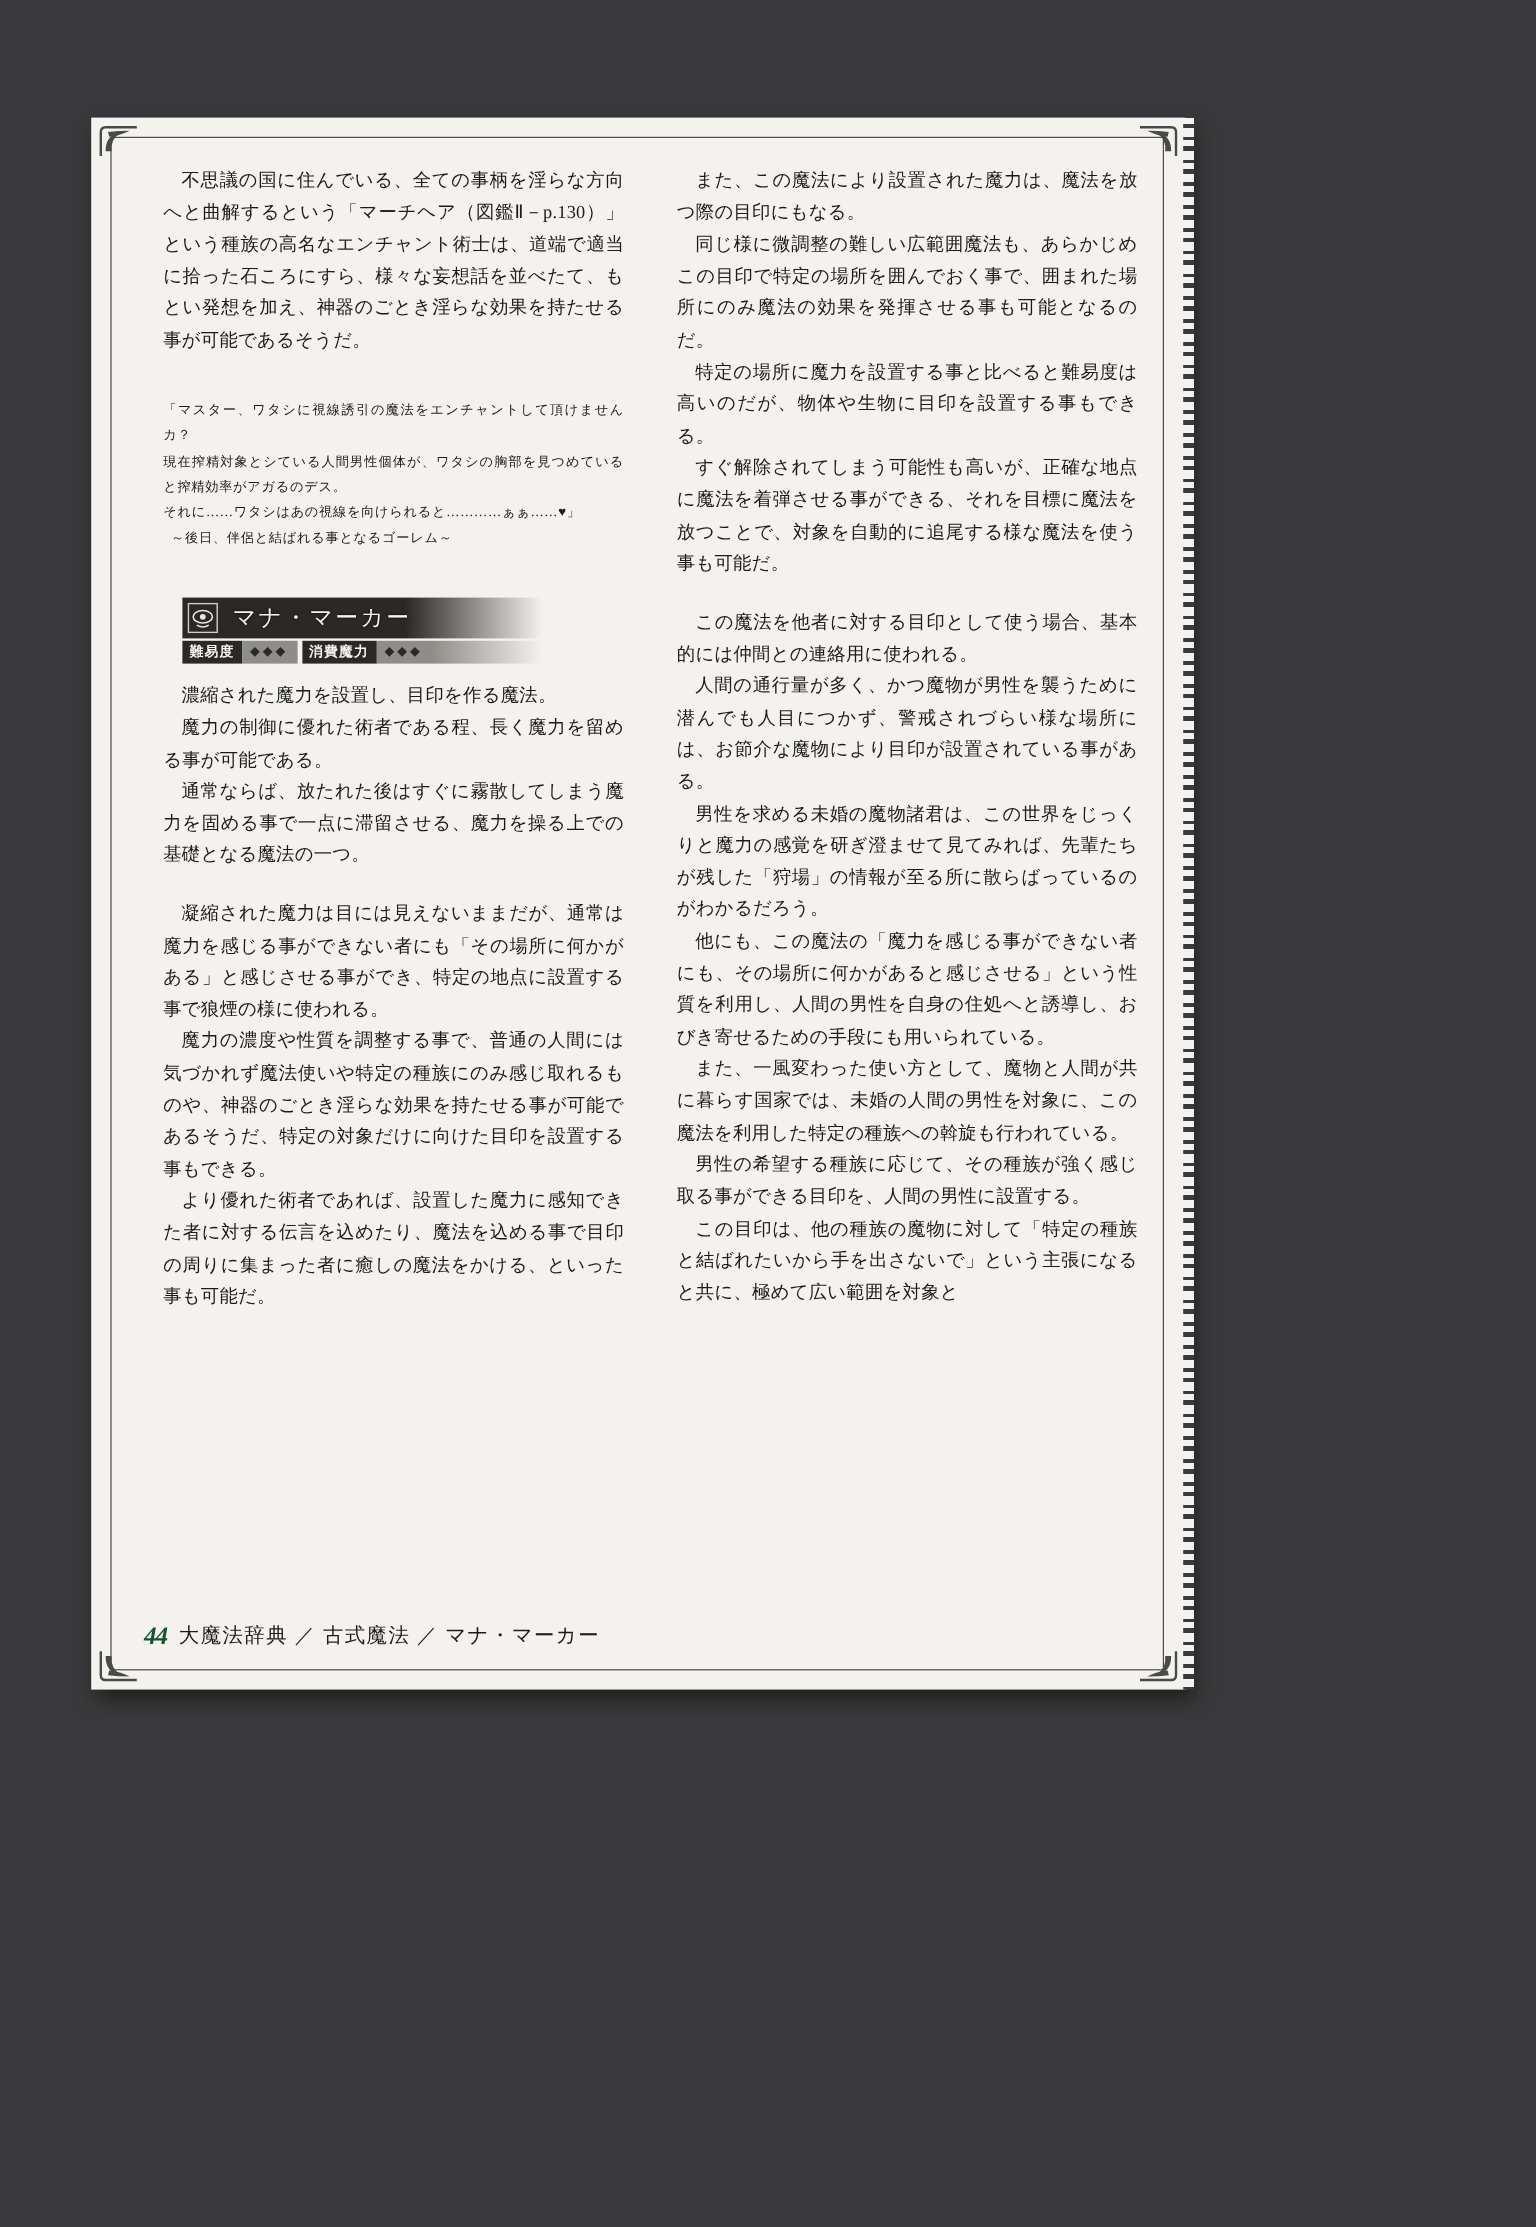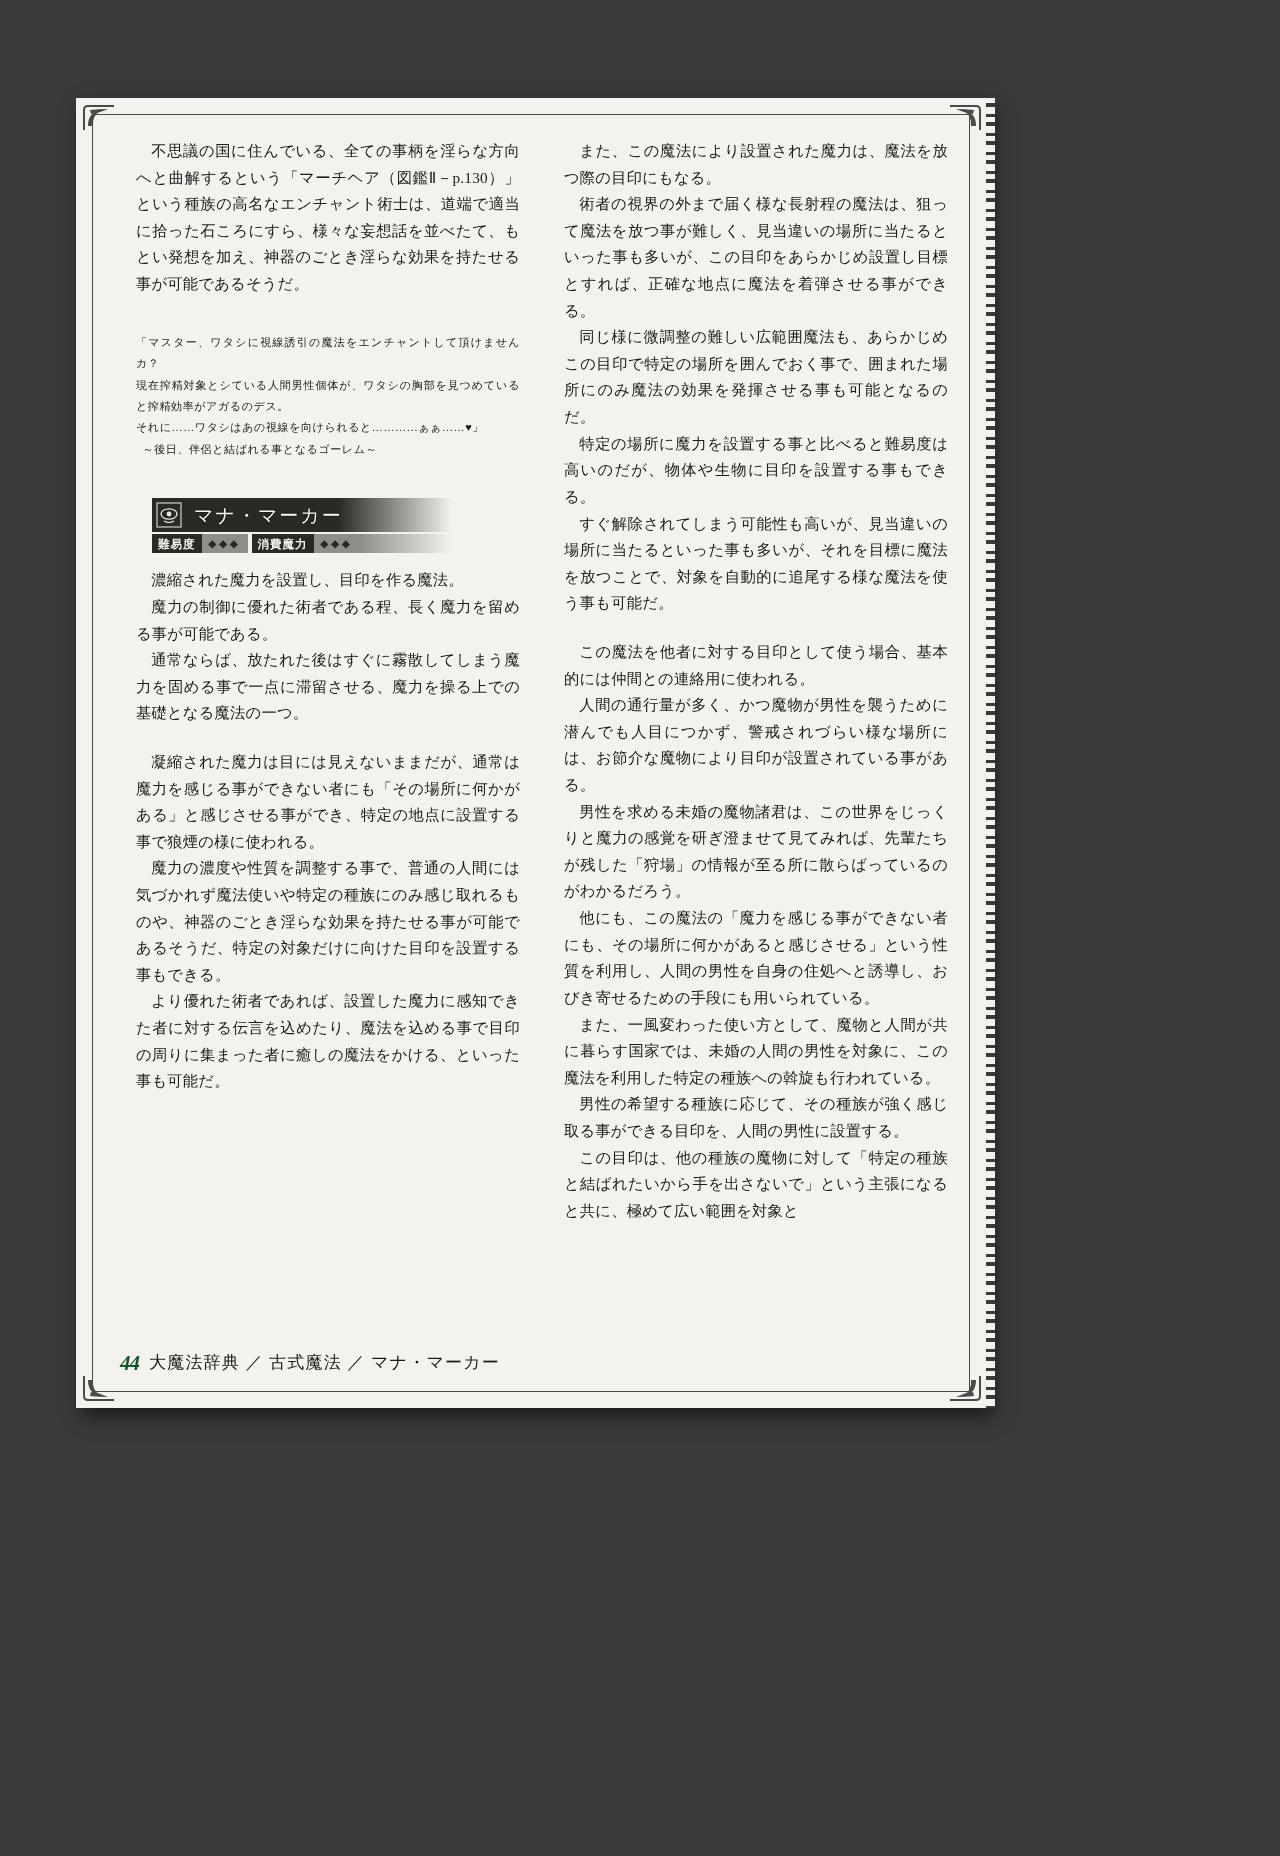"術者の視界の外まで届く様な長射程の魔法は、狙って魔法を放つ事が難しく、見当違いの" p { html: <p>術者の視界の外まで届く様な長射程の魔法は、狙って魔法を放つ事が難しく、見当違いの場所に当たるといった事も多いが、この目印をあらかじめ設置し目標とすれば、正確な地点に魔法を着弾させる事ができる。</p> -> none }
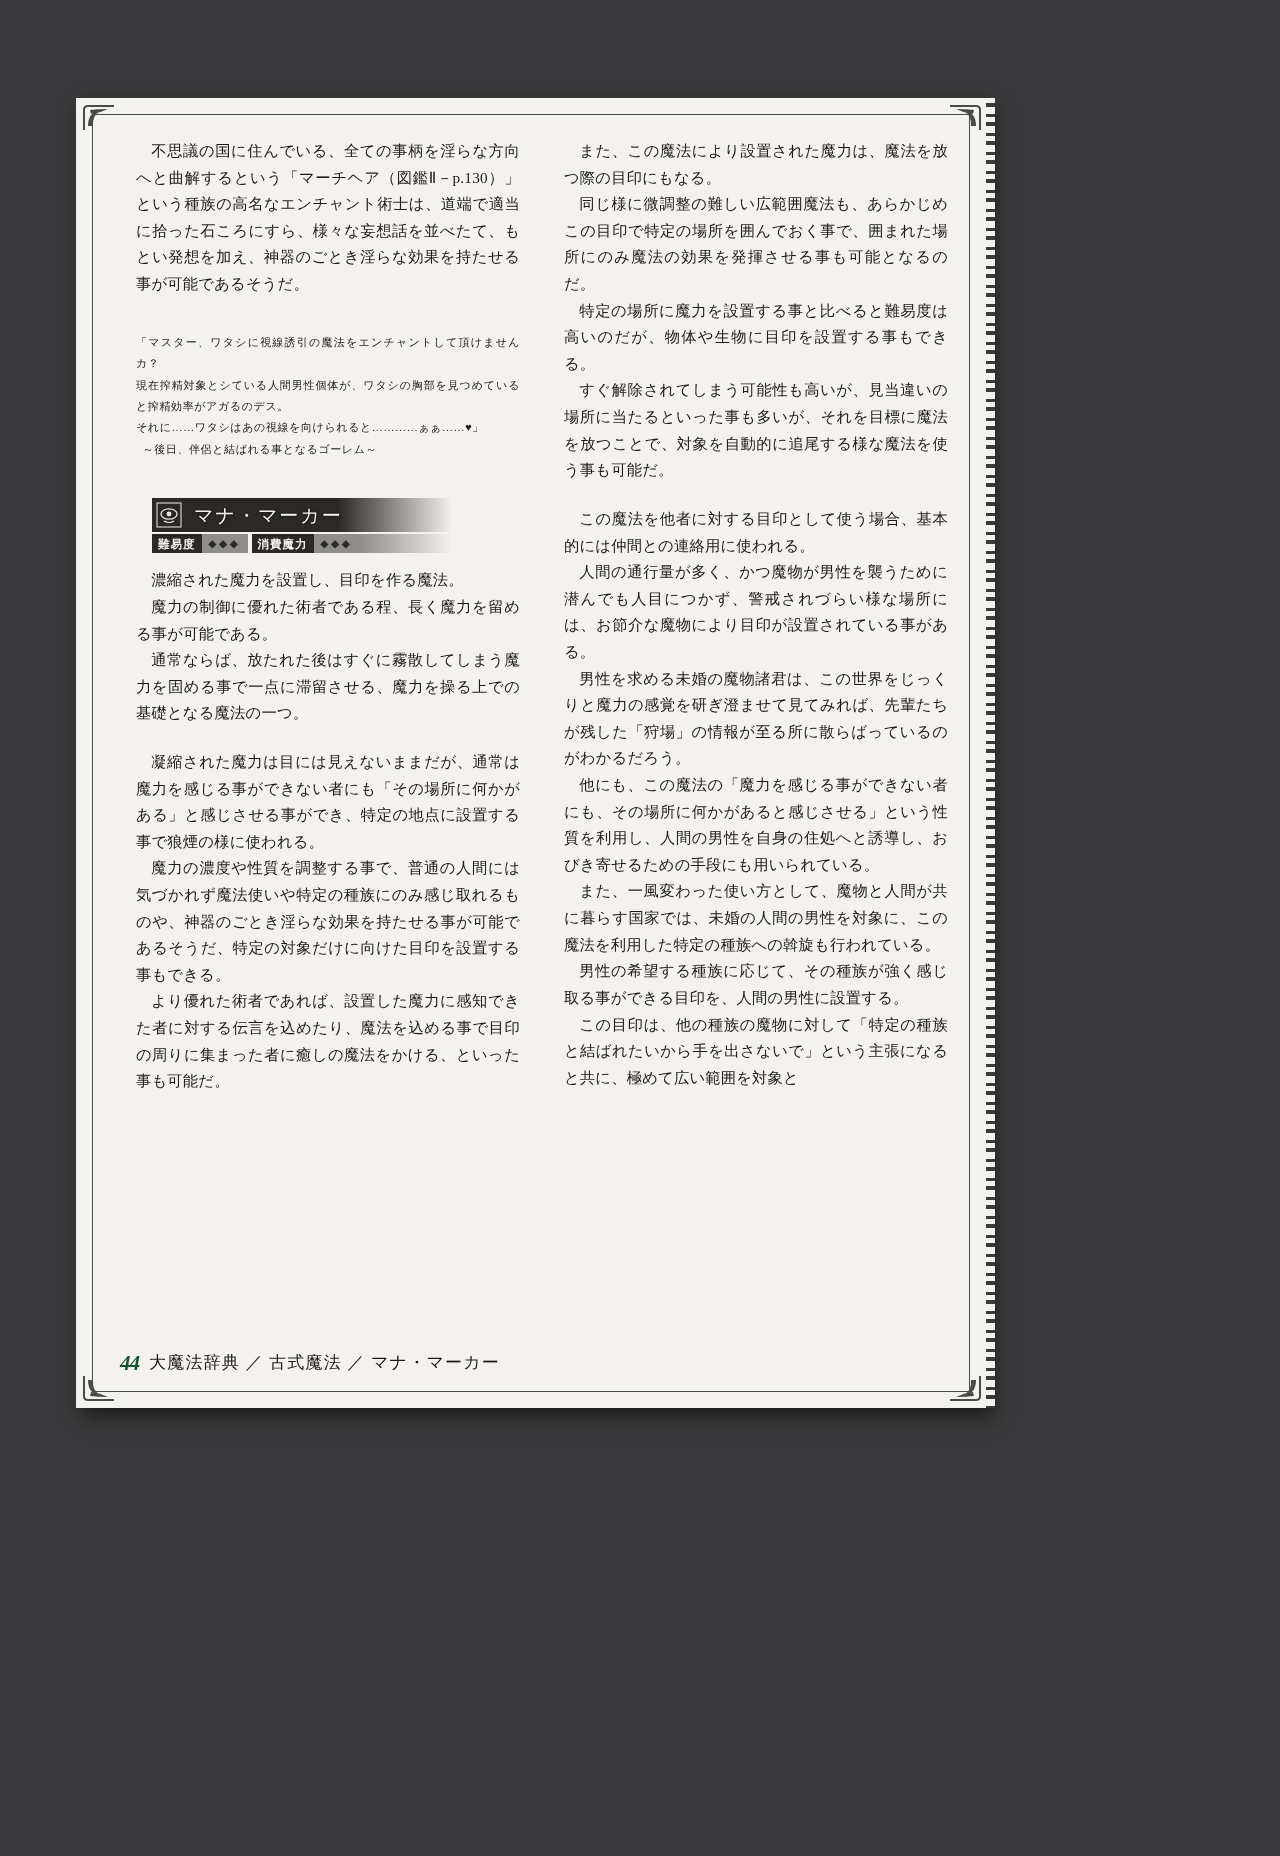"すぐ解除されてしまう可能性も高いが、見当違いの場所に当たるといった事も多いが、そ" p { text: 見当違いの場所に当たるといった事も多いが -> 正確な地点に魔法を着弾させる事ができる }
